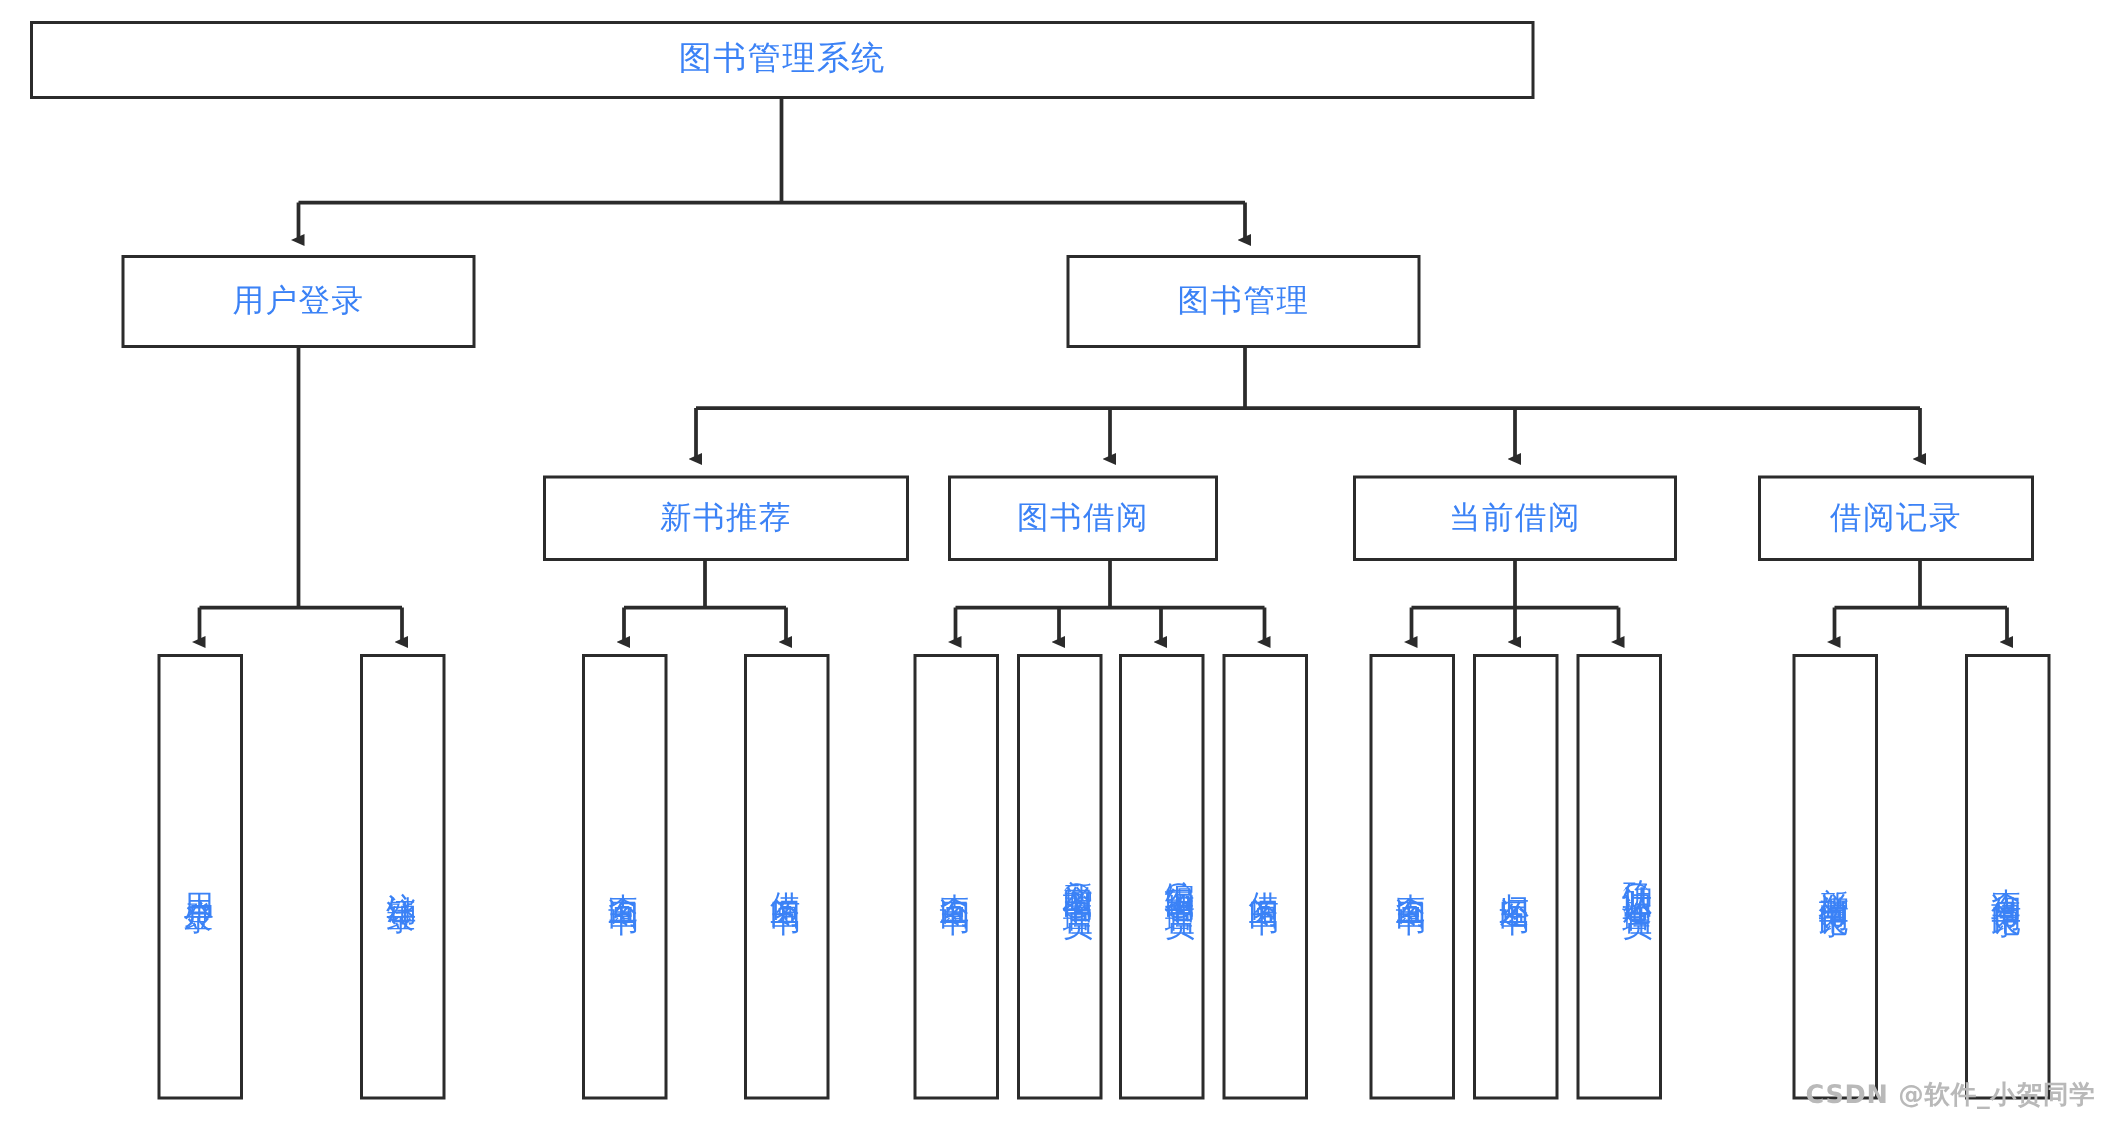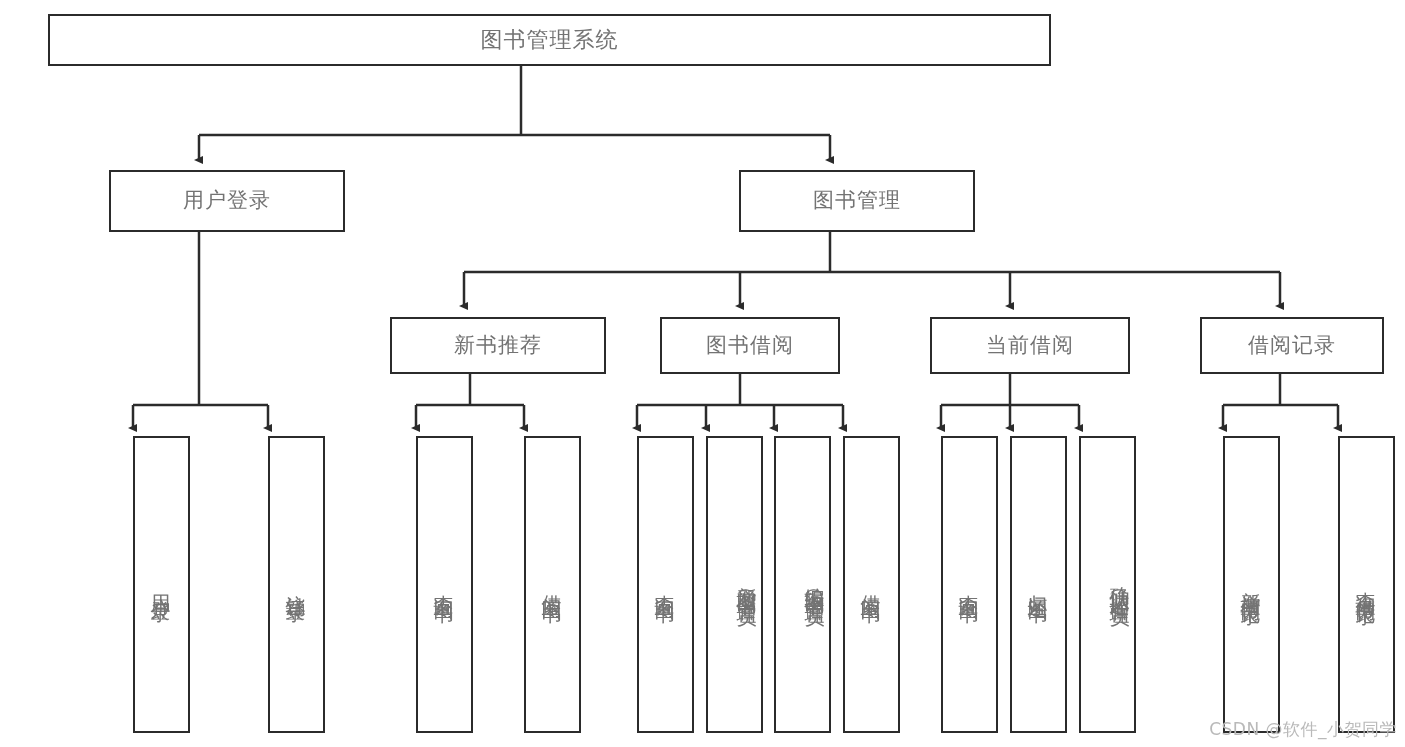"图书管理系统" .node { color: #737373 -> #3b82f6; margin-left: 28px -> none }
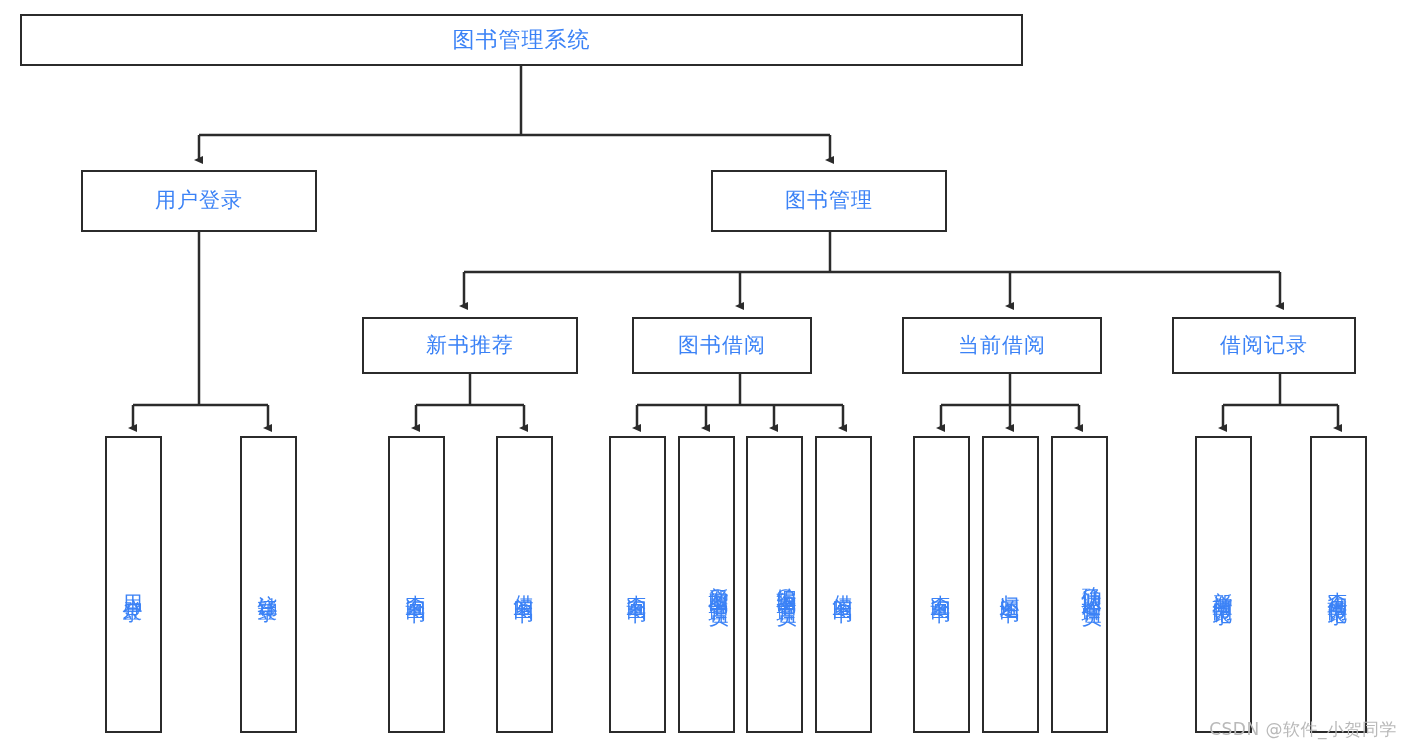"新书推荐" div.node { width: 216px -> 244px }
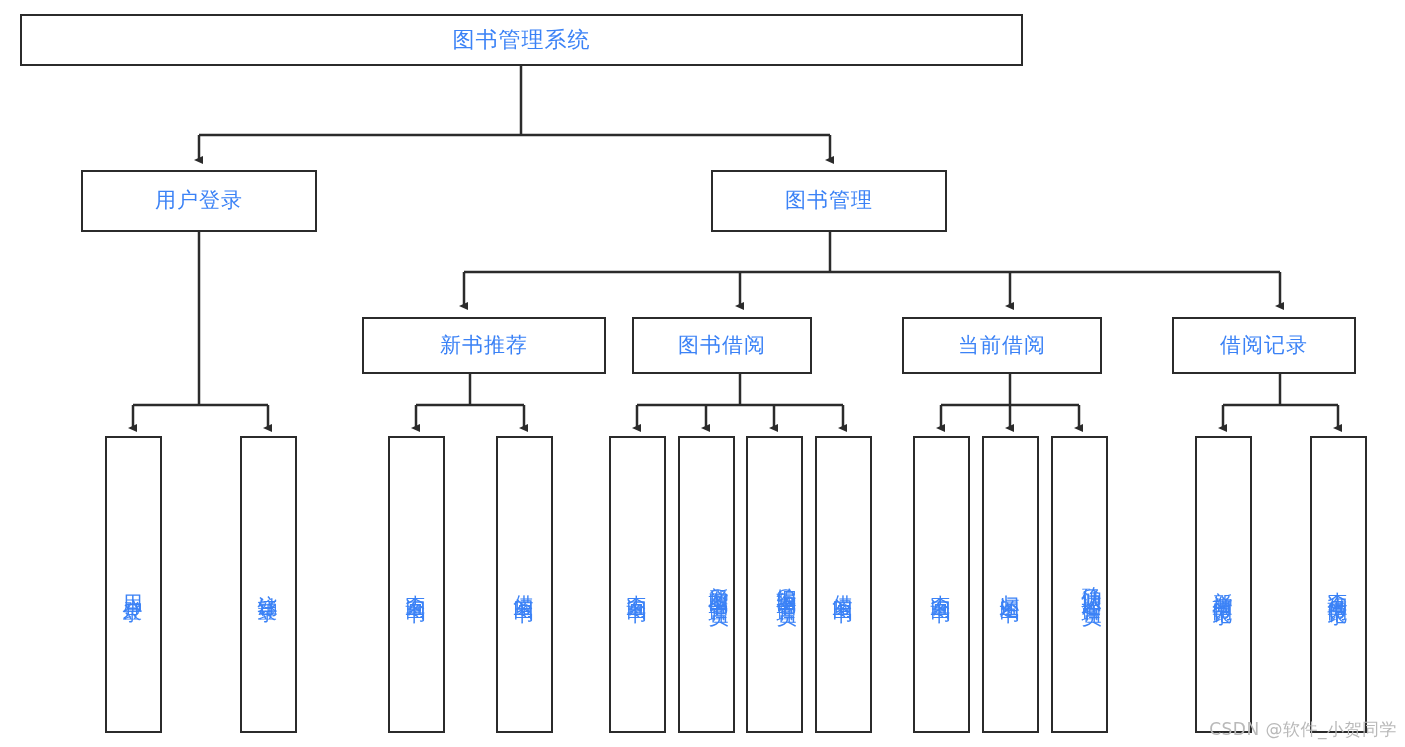"当前借阅" div.node { width: 200px -> 216px }
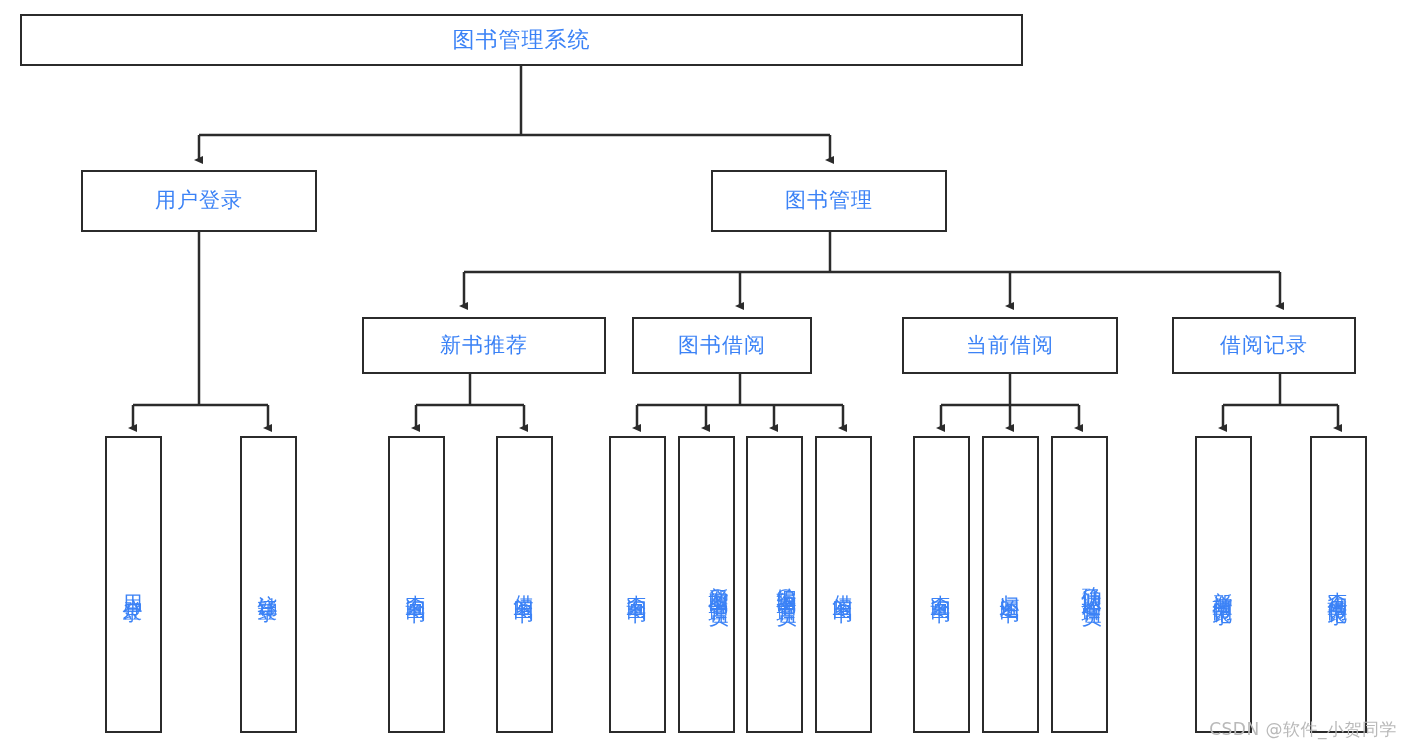"CSDN @软件_小贺同学" .watermark { font-weight: none -> bold }
